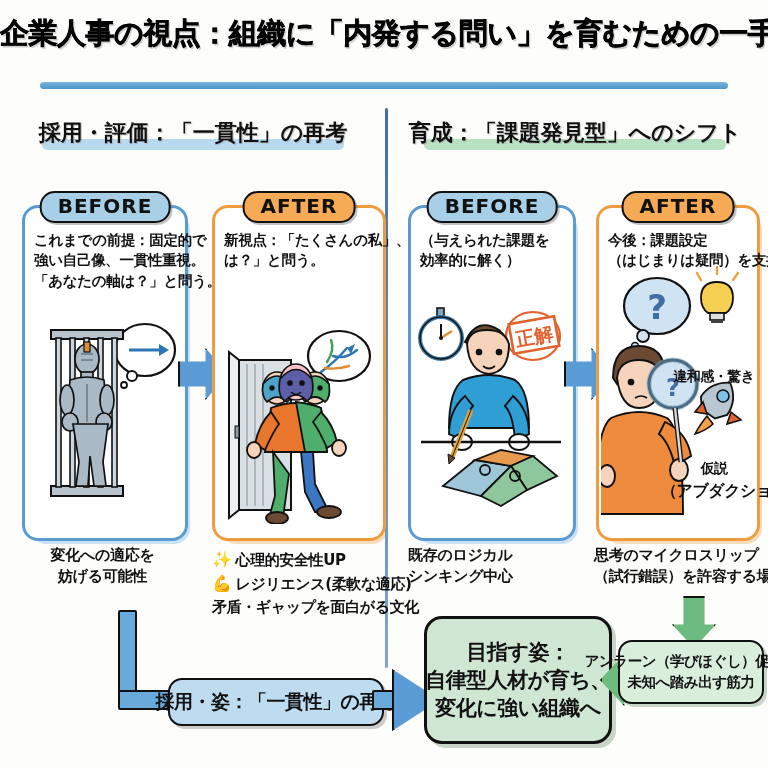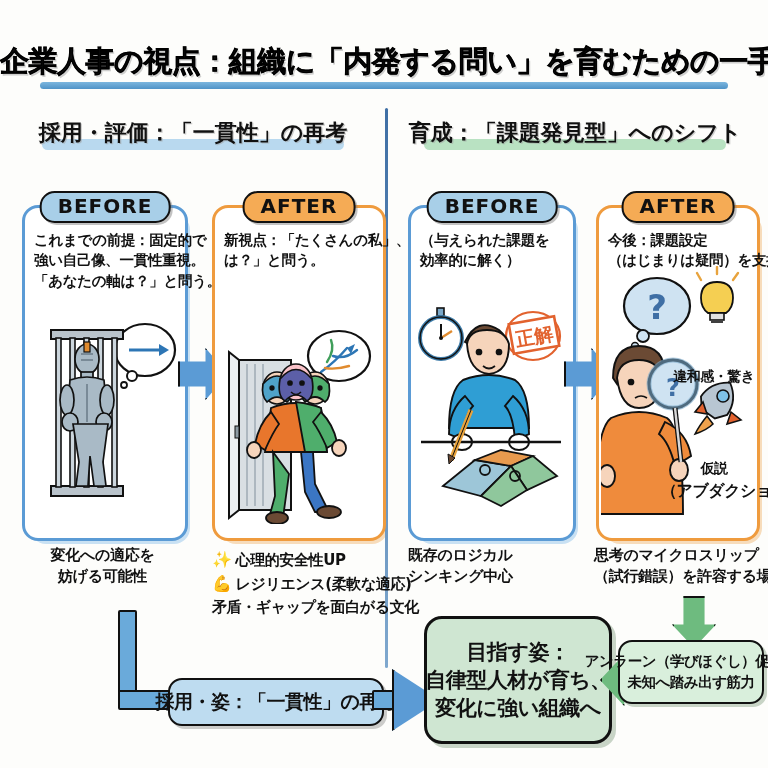"企業人事の視点：組織に「内発する問い」を育むための一手" .title { margin-top: 28px -> none }
